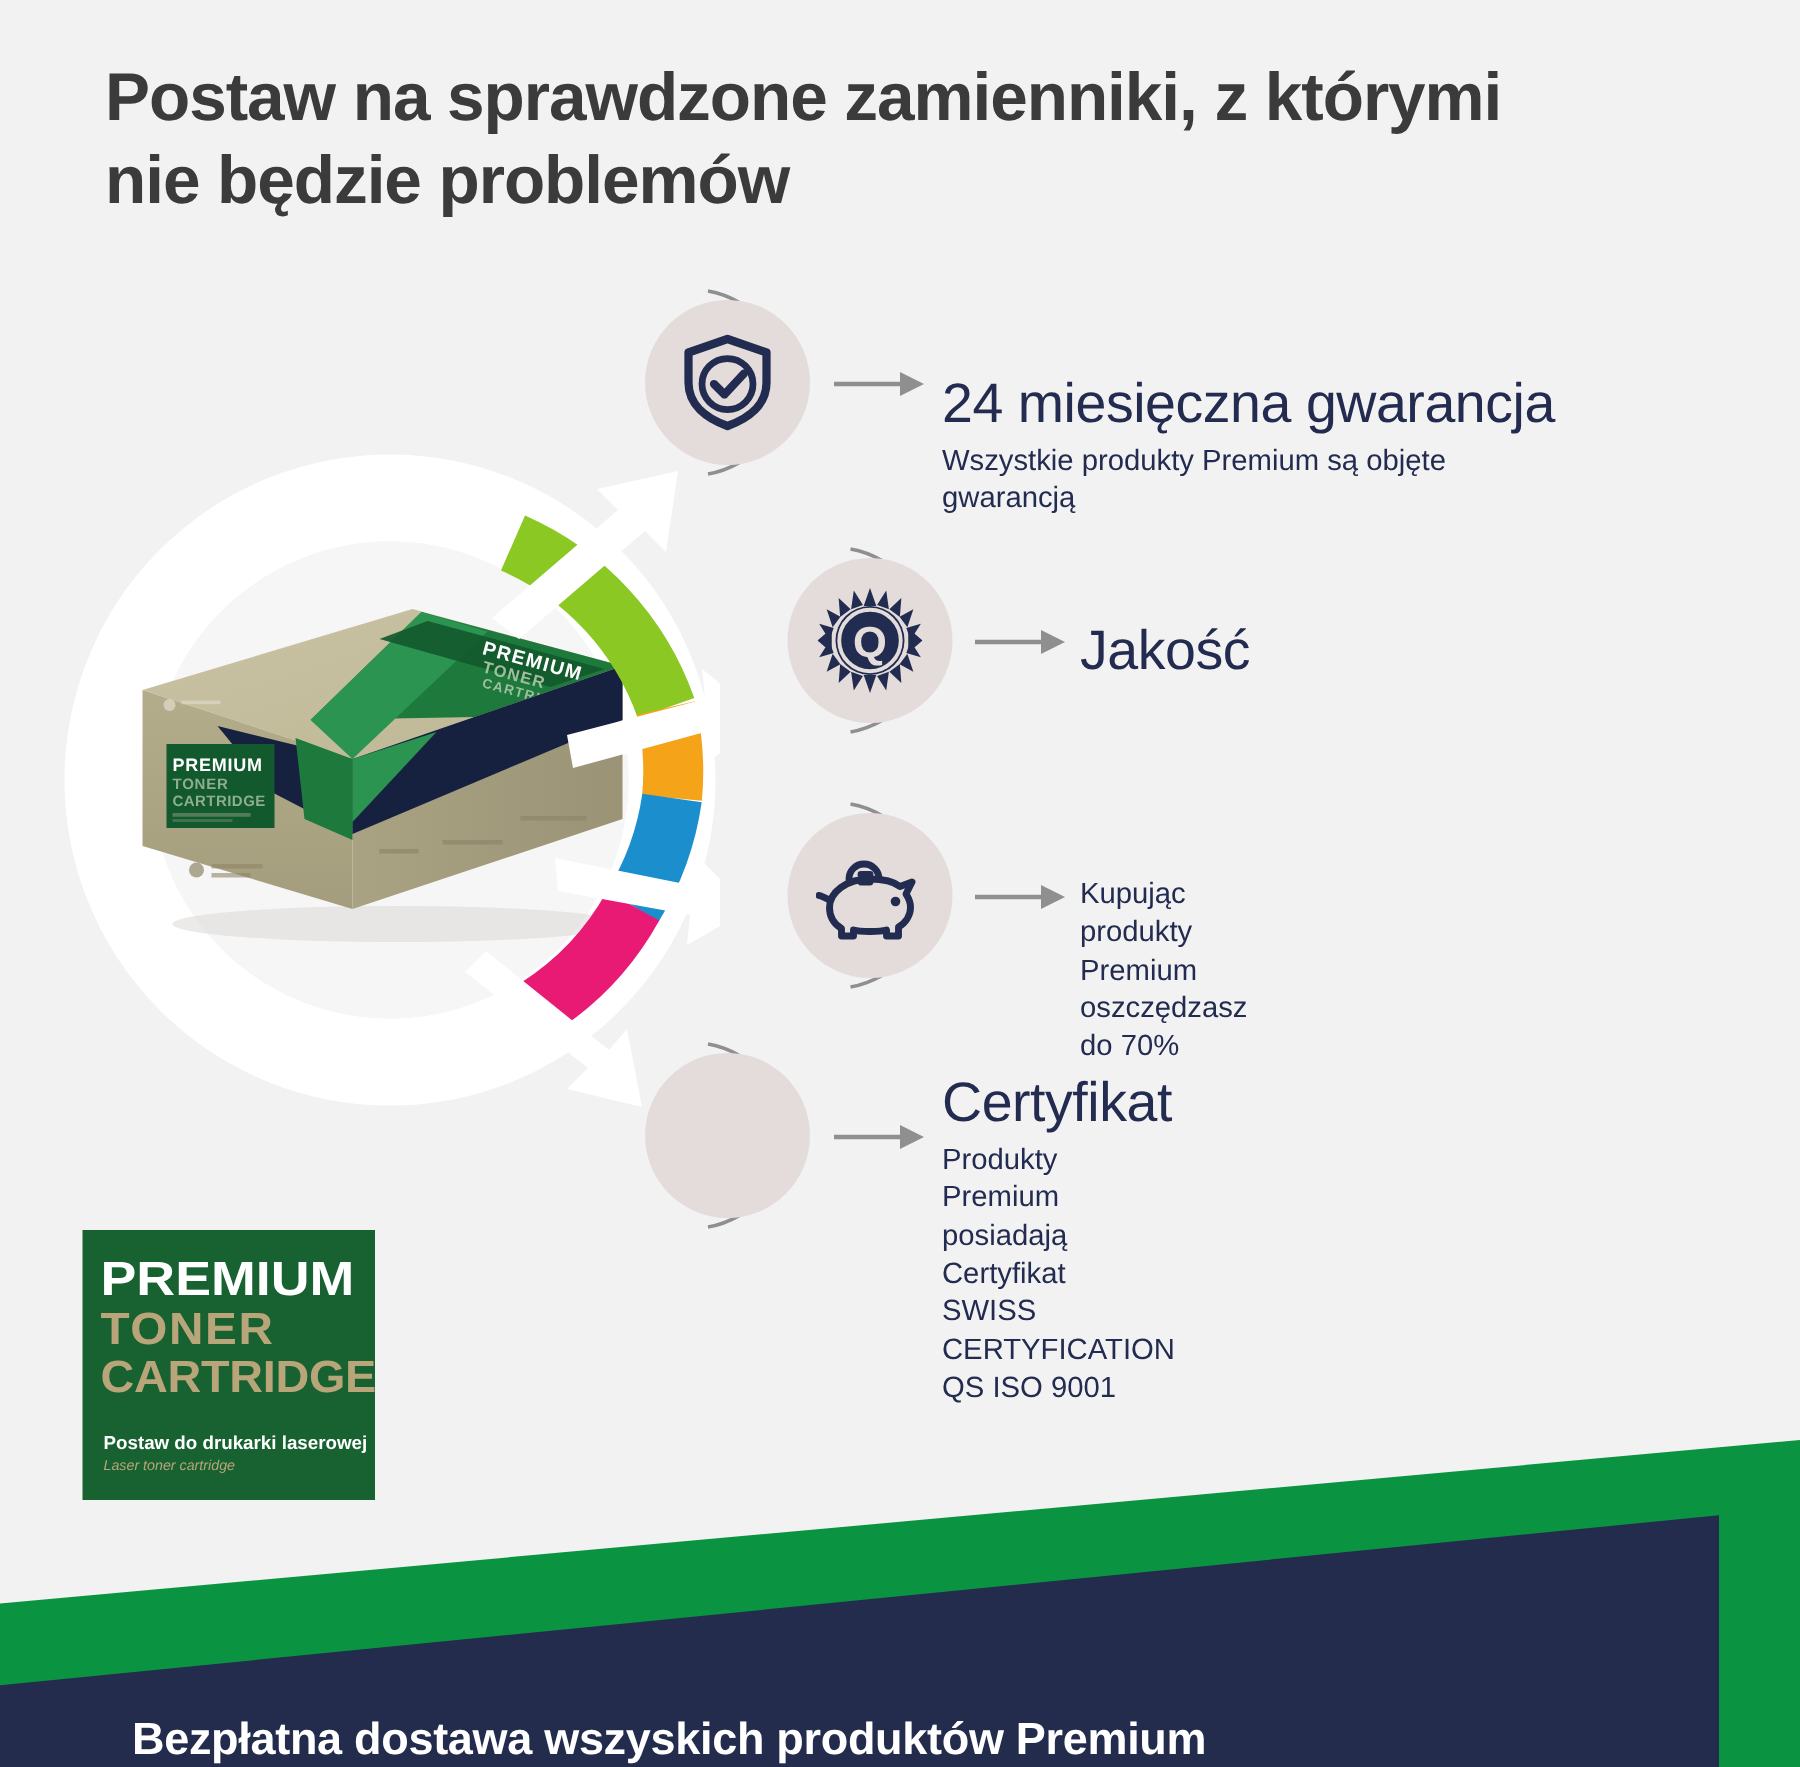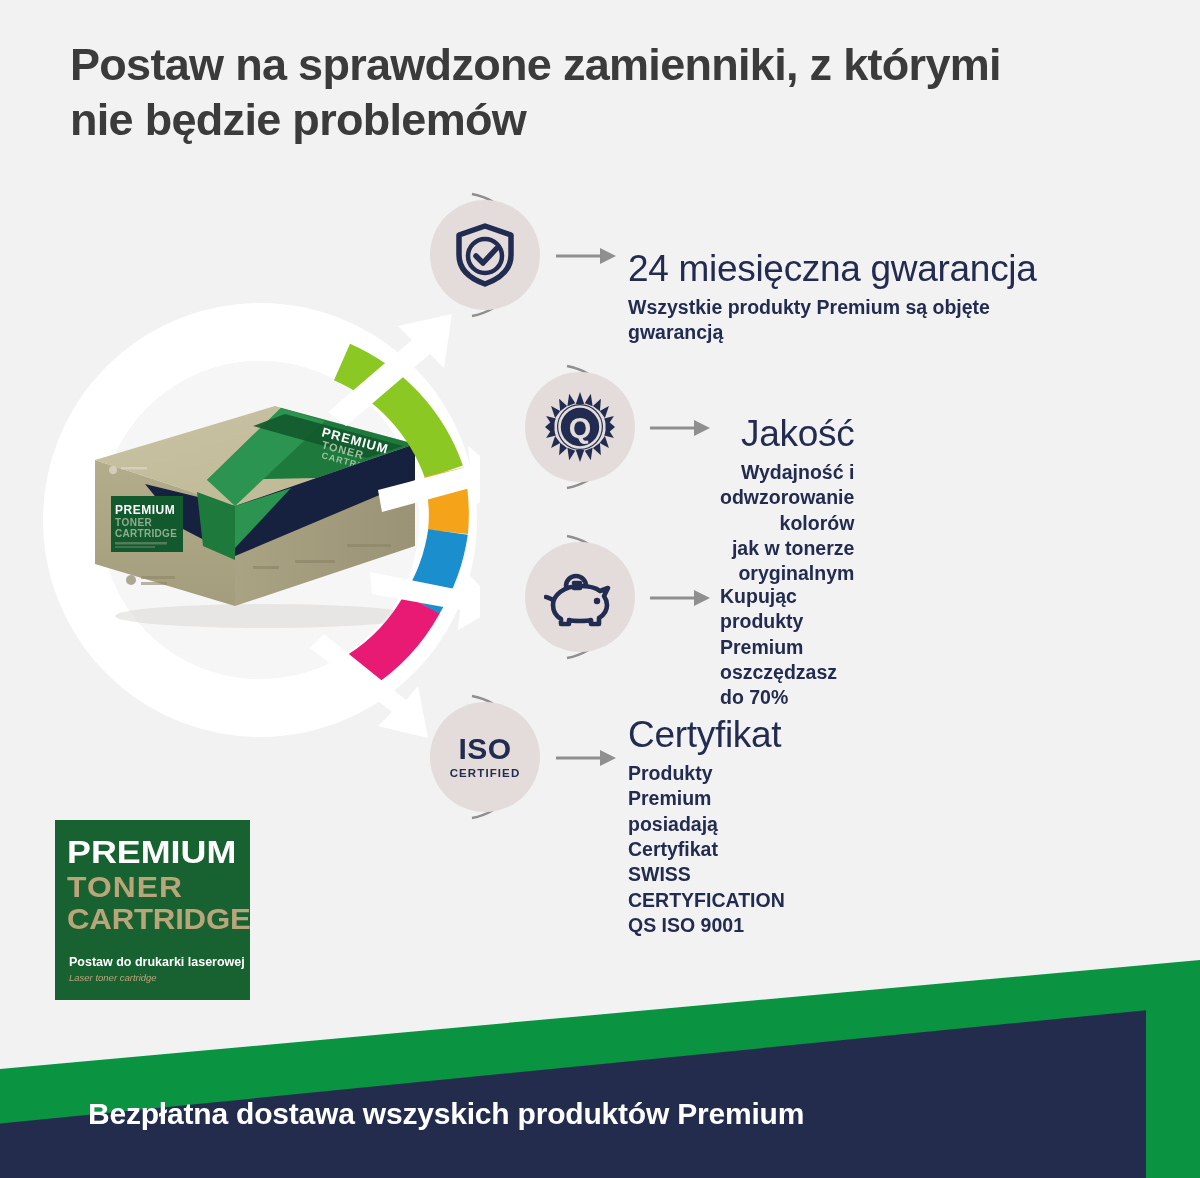"Wszystkie produkty Premium są objęte" .feat-desc { font-weight: bold -> none }
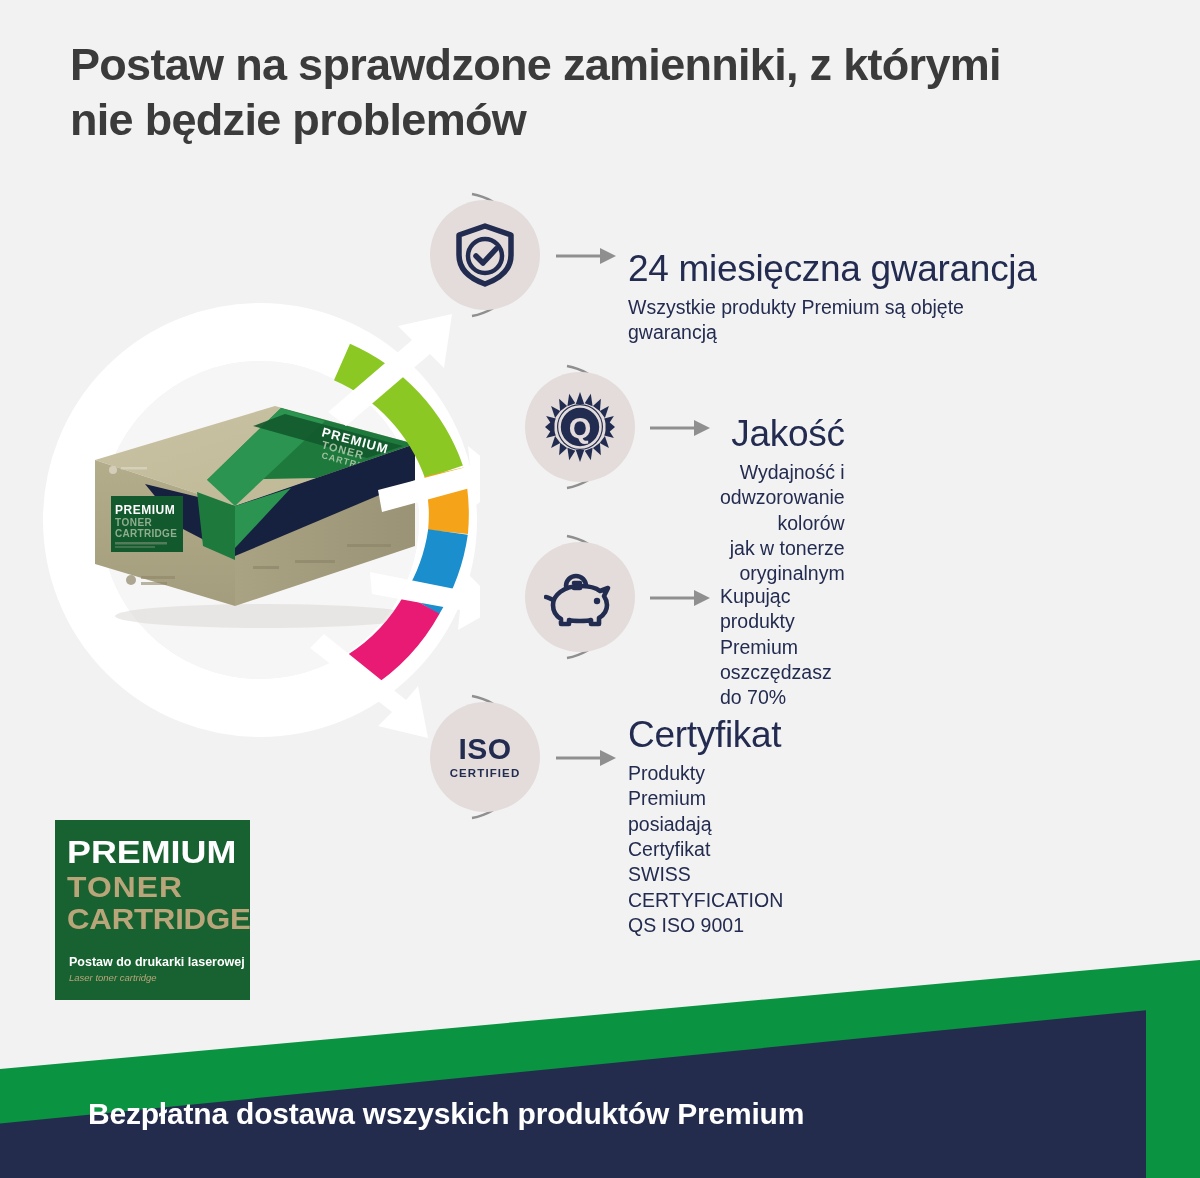"Wydajność i odwzorowanie kolorów" div.feat-desc { html: <div>Wydajność i odwzorowanie kolorów jak w tonerze oryginalnym</div> -> none }
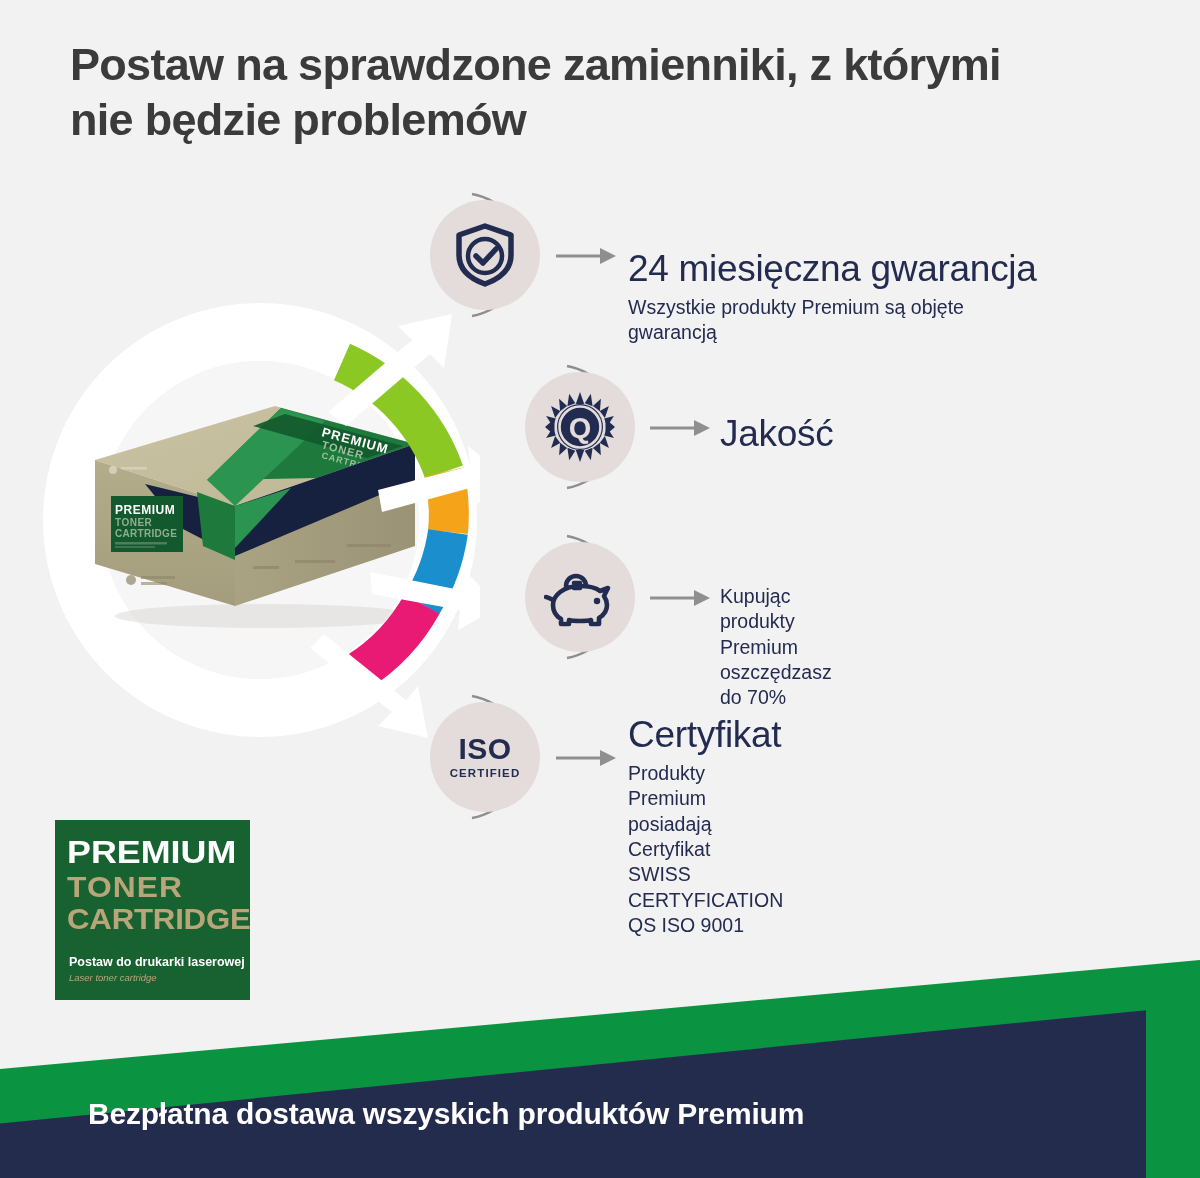"ISO" div.icon-glyph { html: <div> <div> <span>ISO</span> <span>CERTIFIED</span> </div> </div> -> none }
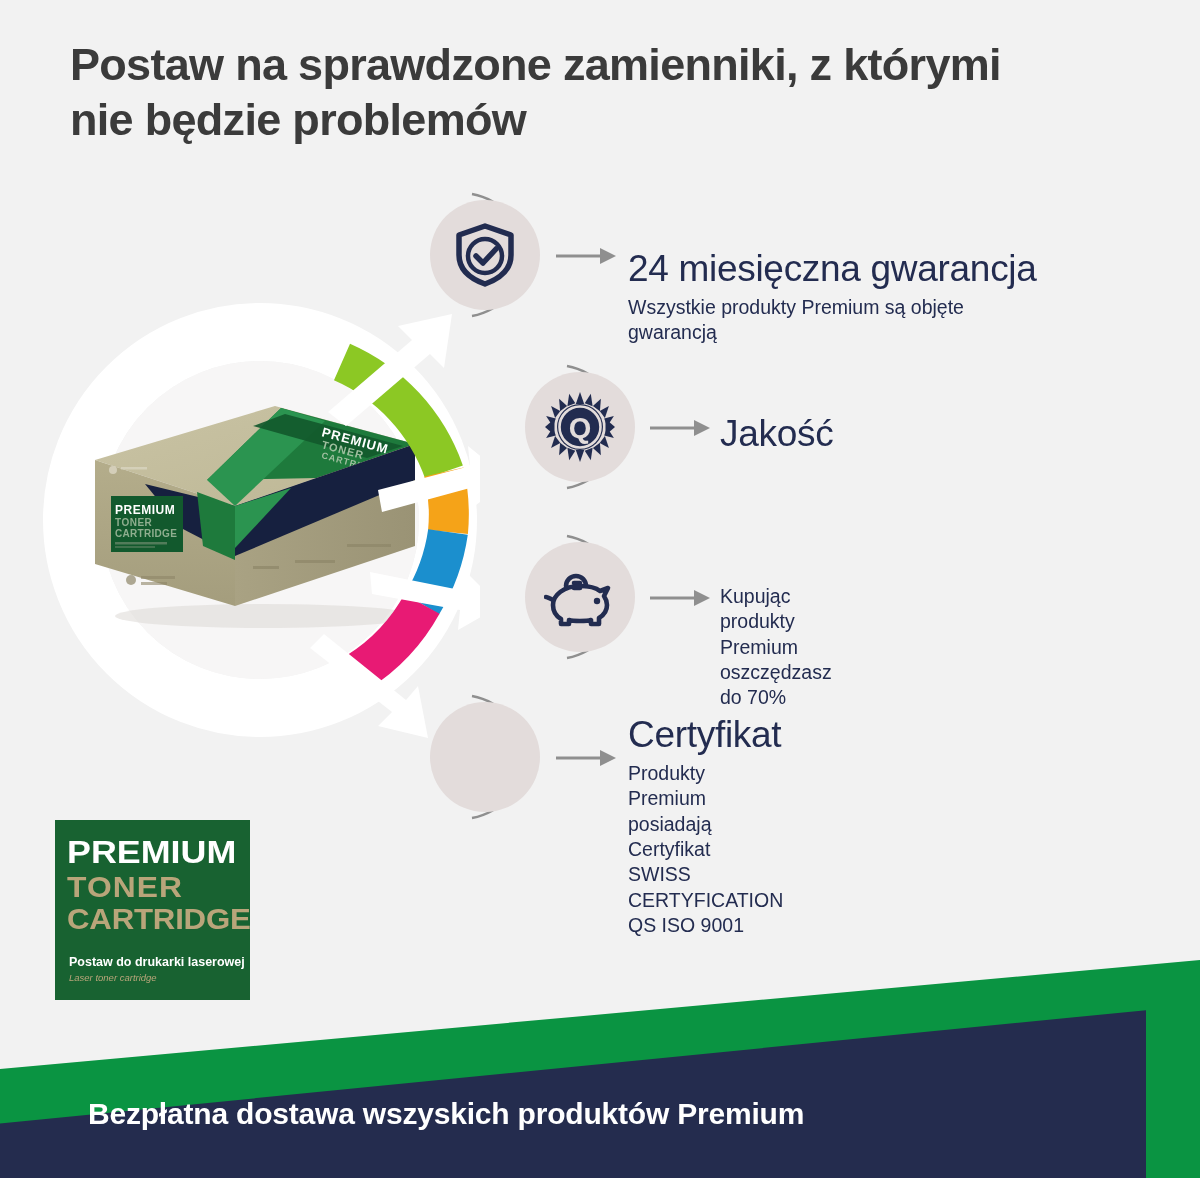"Bezpłatna dostawa wszyskich produktów" .band-caption { top: 1097px -> 1143px }
